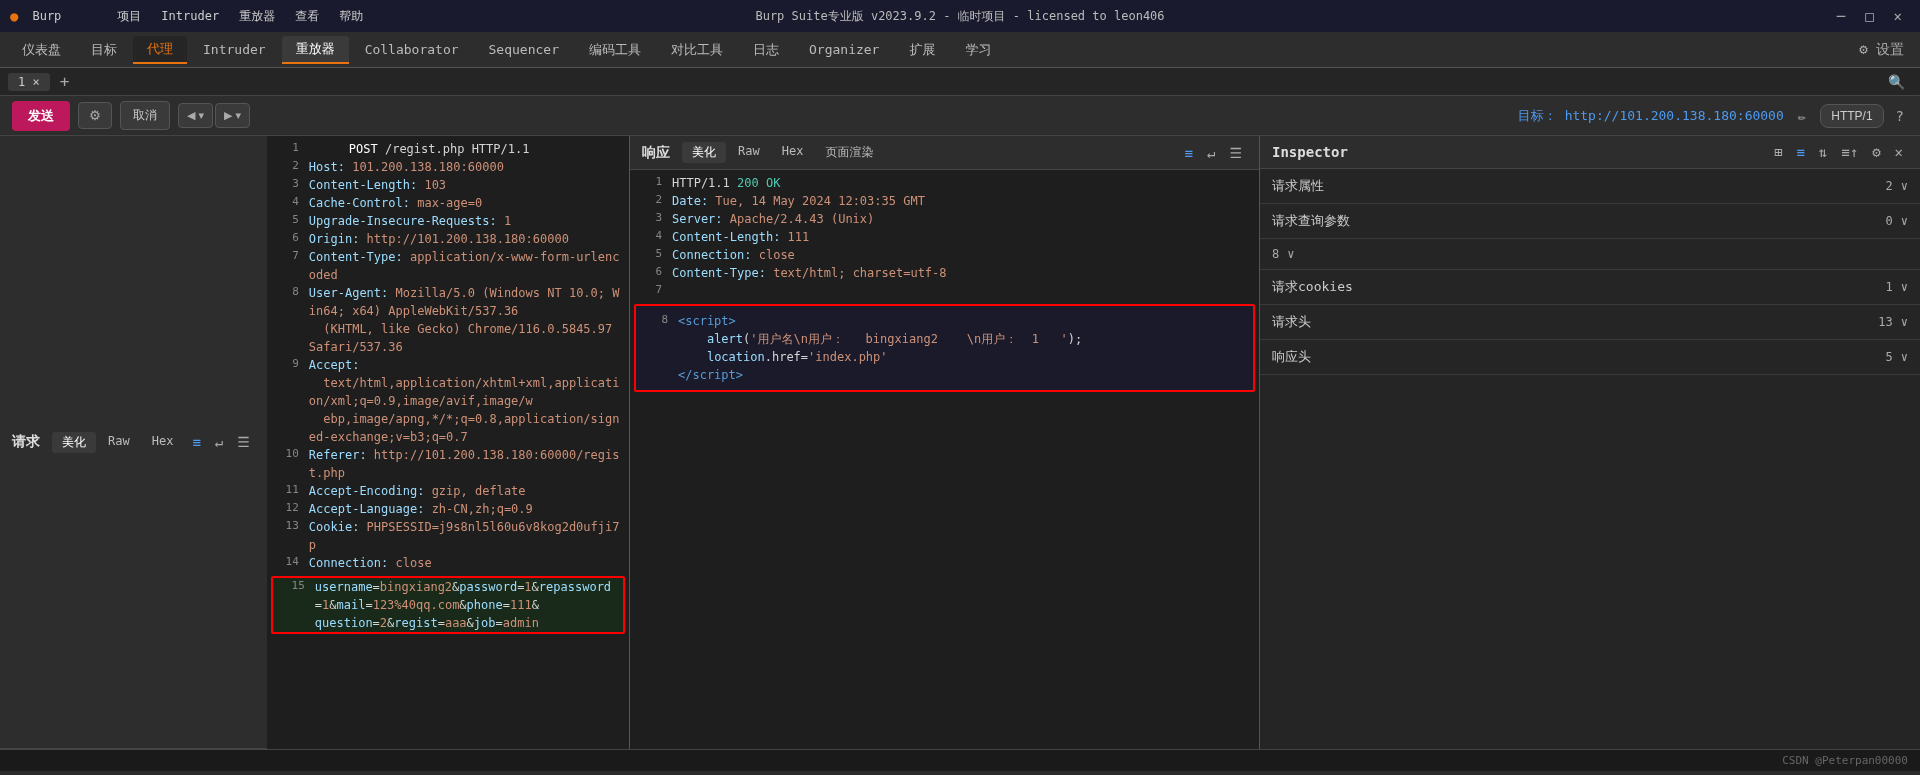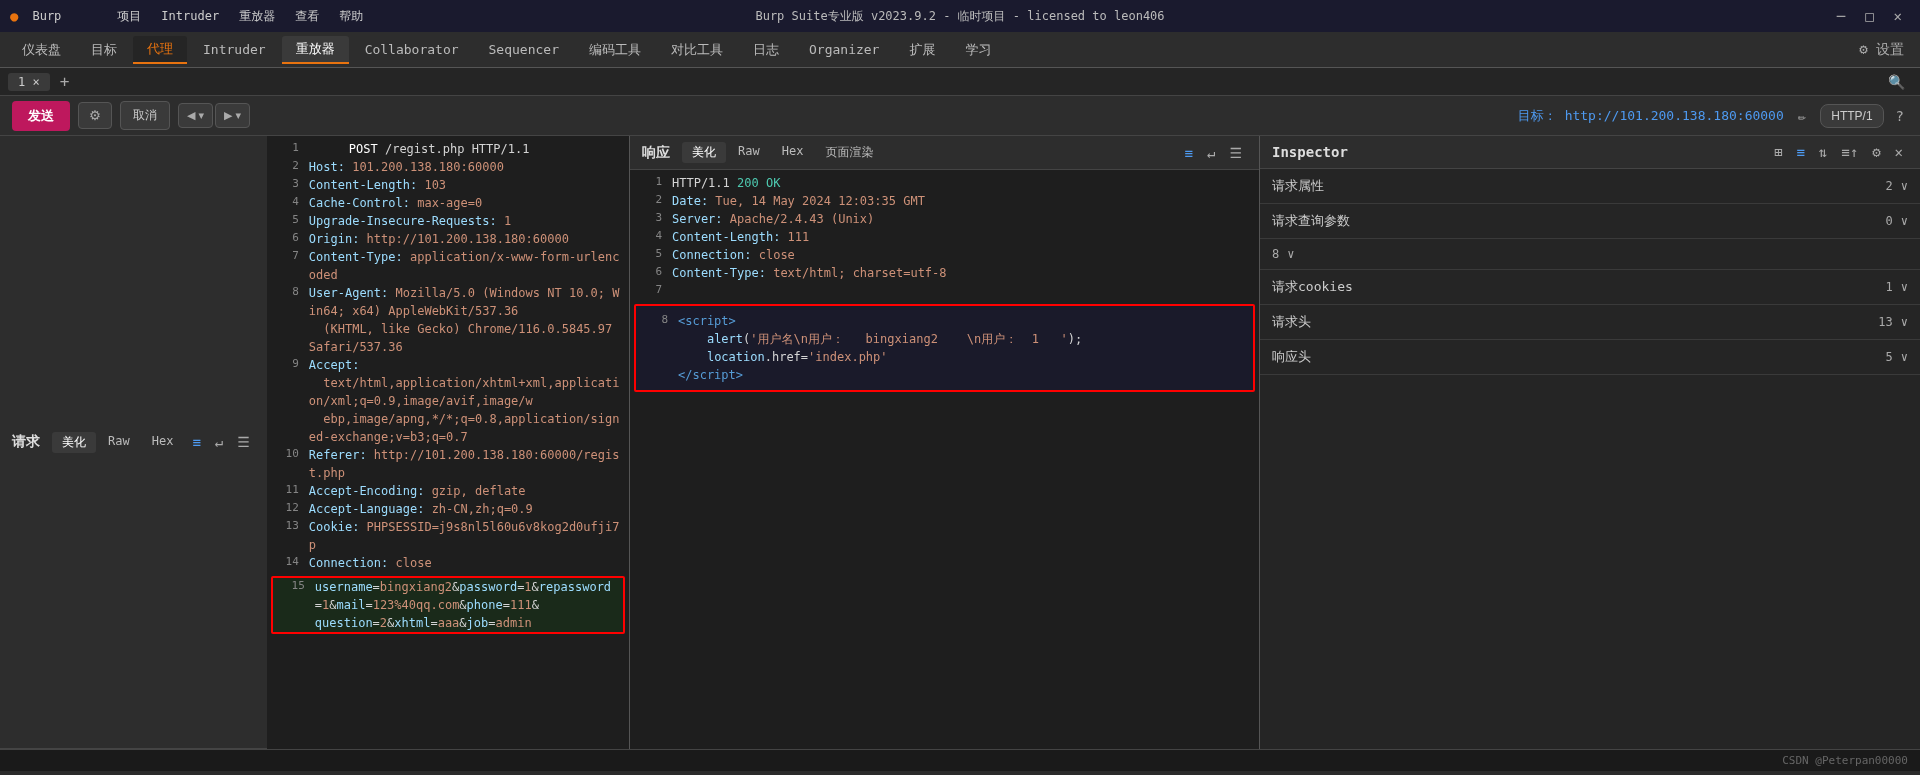"xhtml" span.c-param-name { text: xhtml -> regist }
